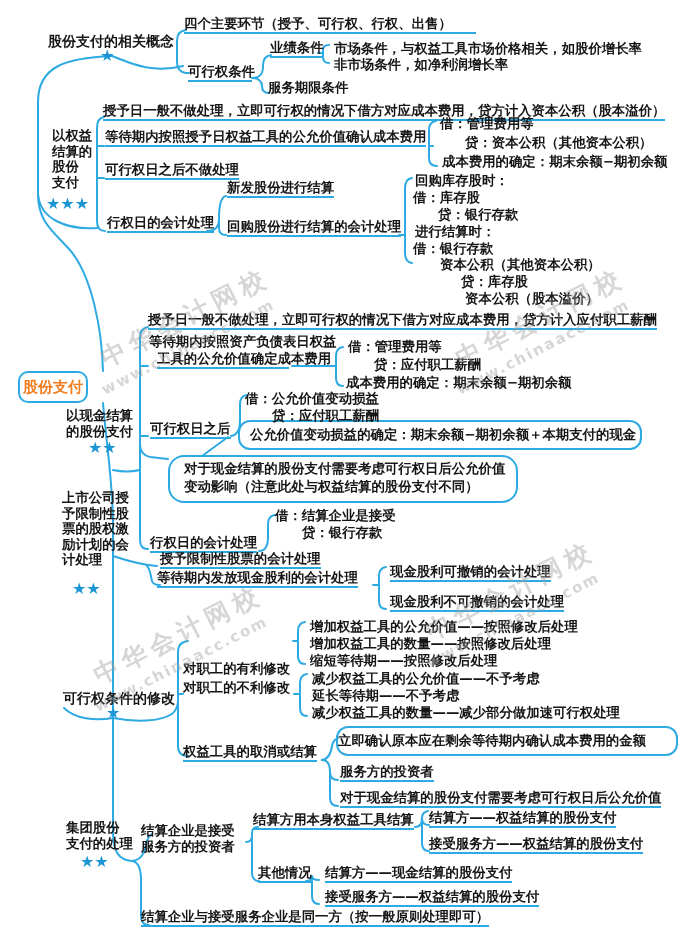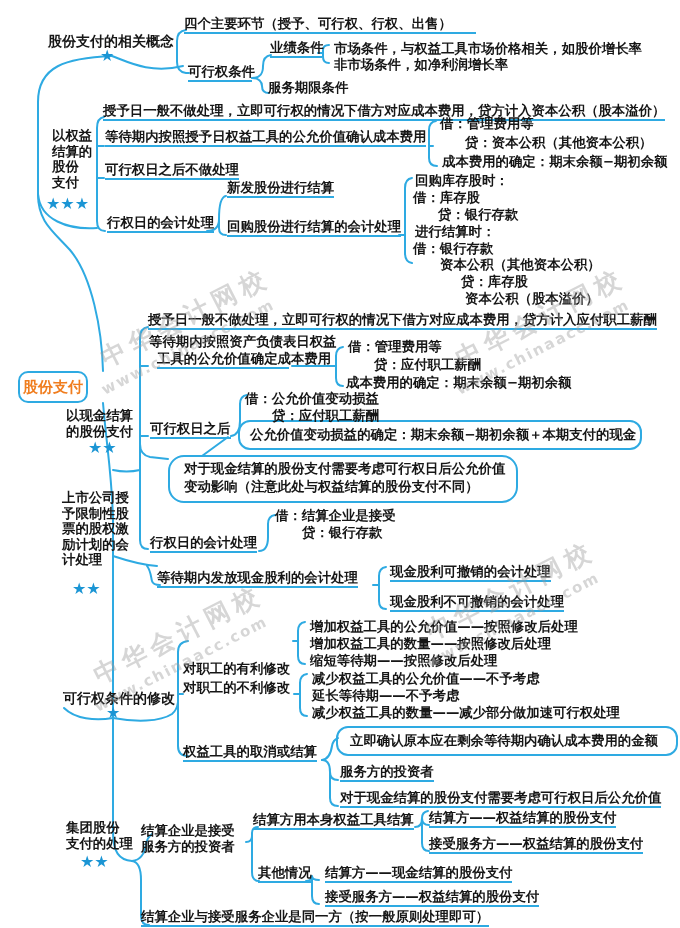"授予限制性股票的会计处理" div.n { html: none -> <div>授予限制性股票的会计处理</div> }
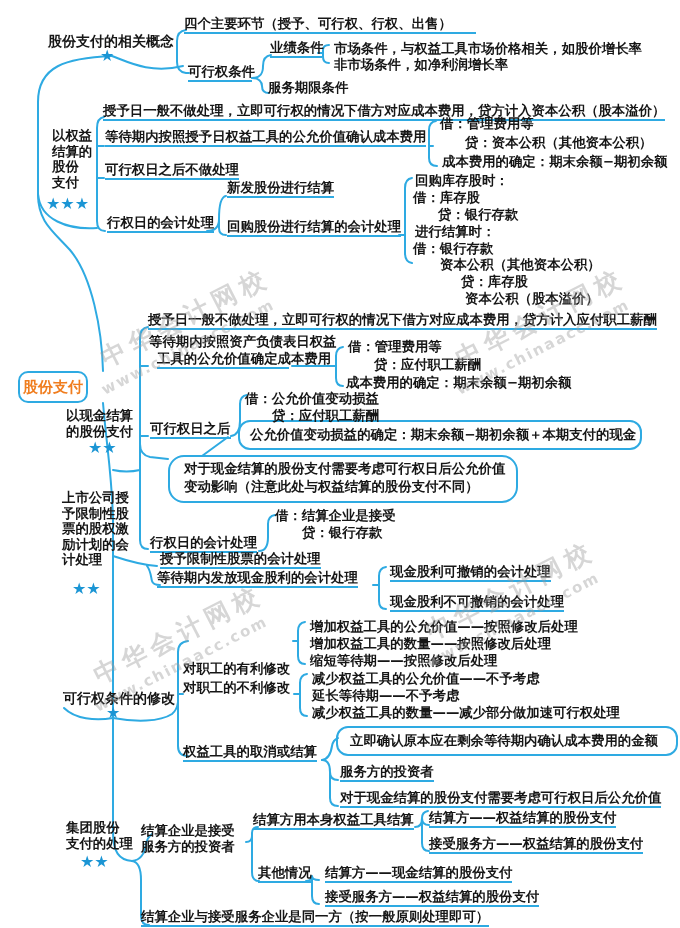"立即确认原本应在剩余等待期内确认成本费用的金额" div.n { left: 350px -> 338px }
